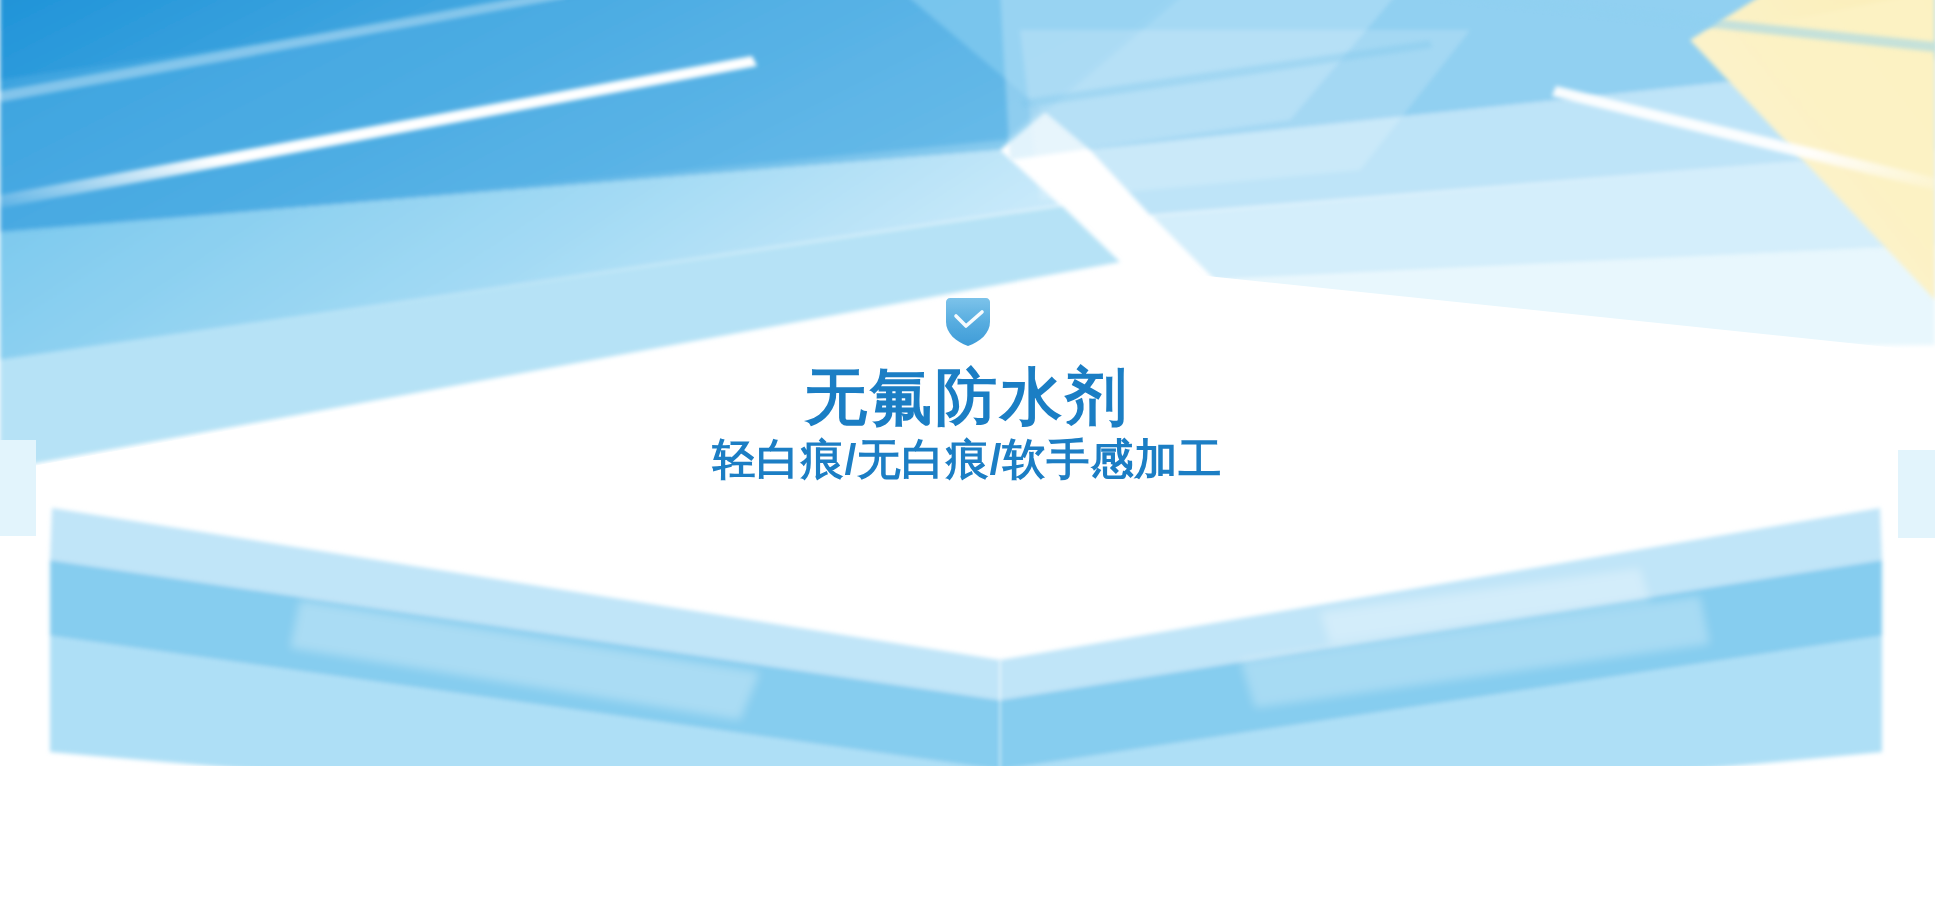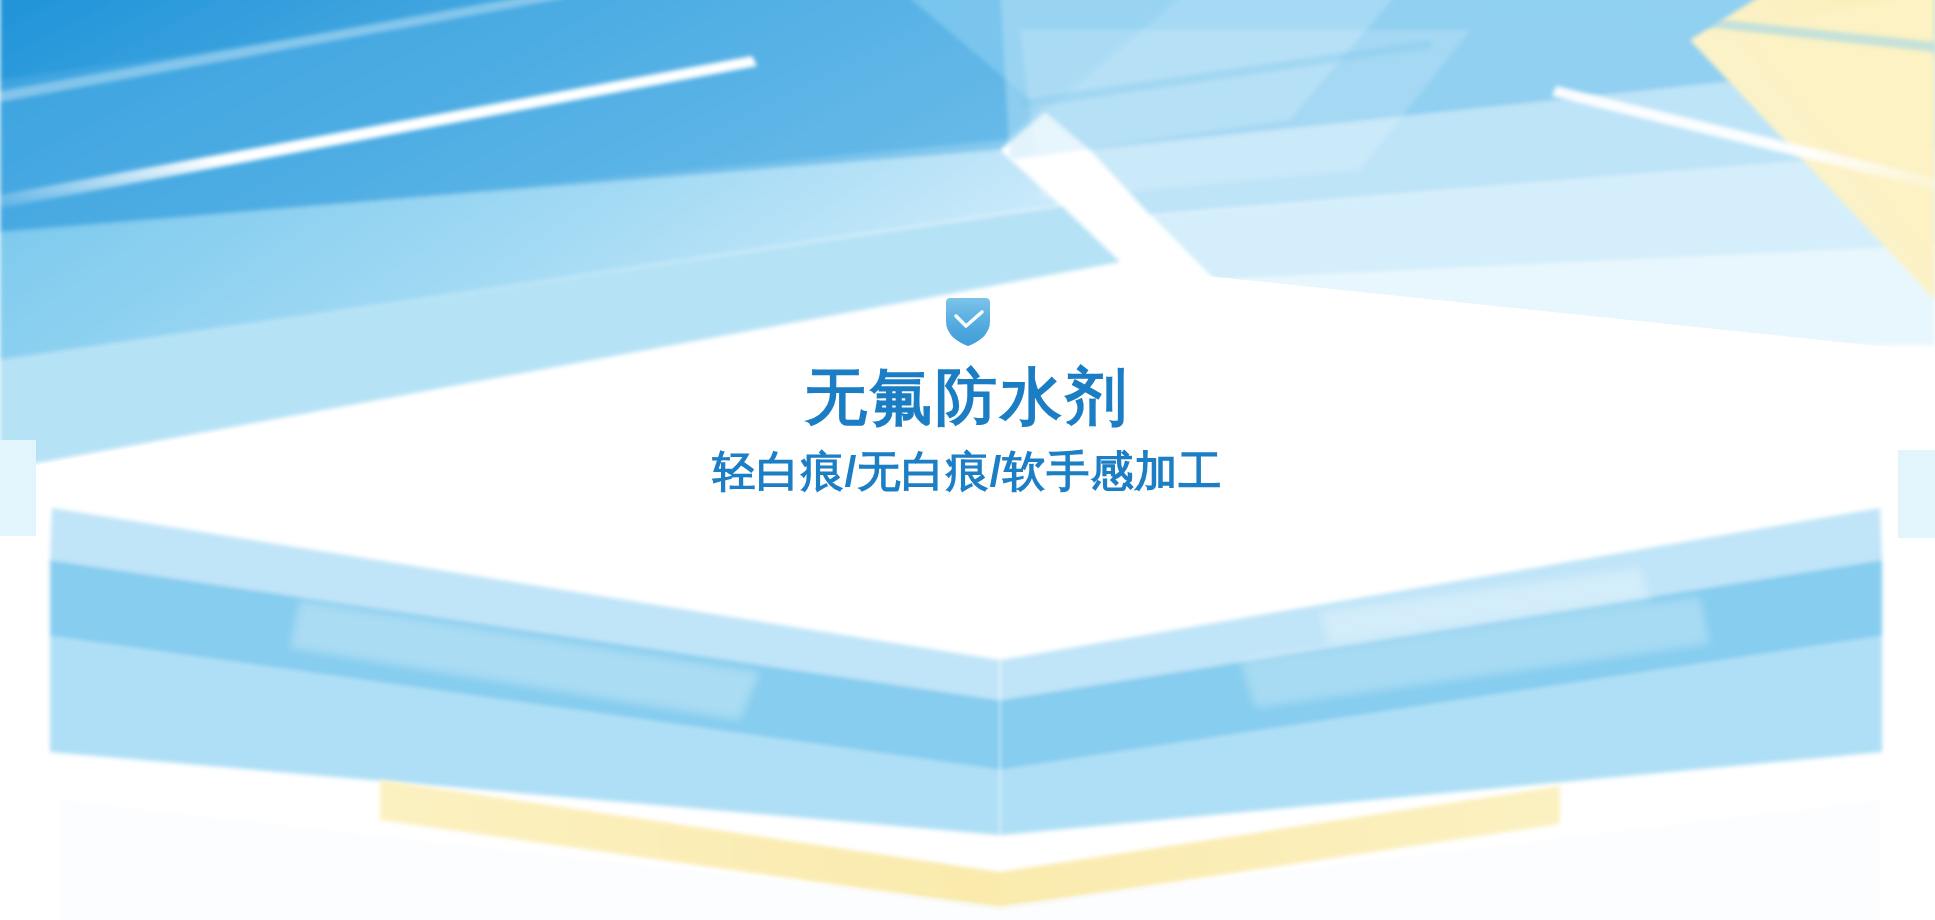"无氟防水剂" #banner { height: 920px -> 766px }
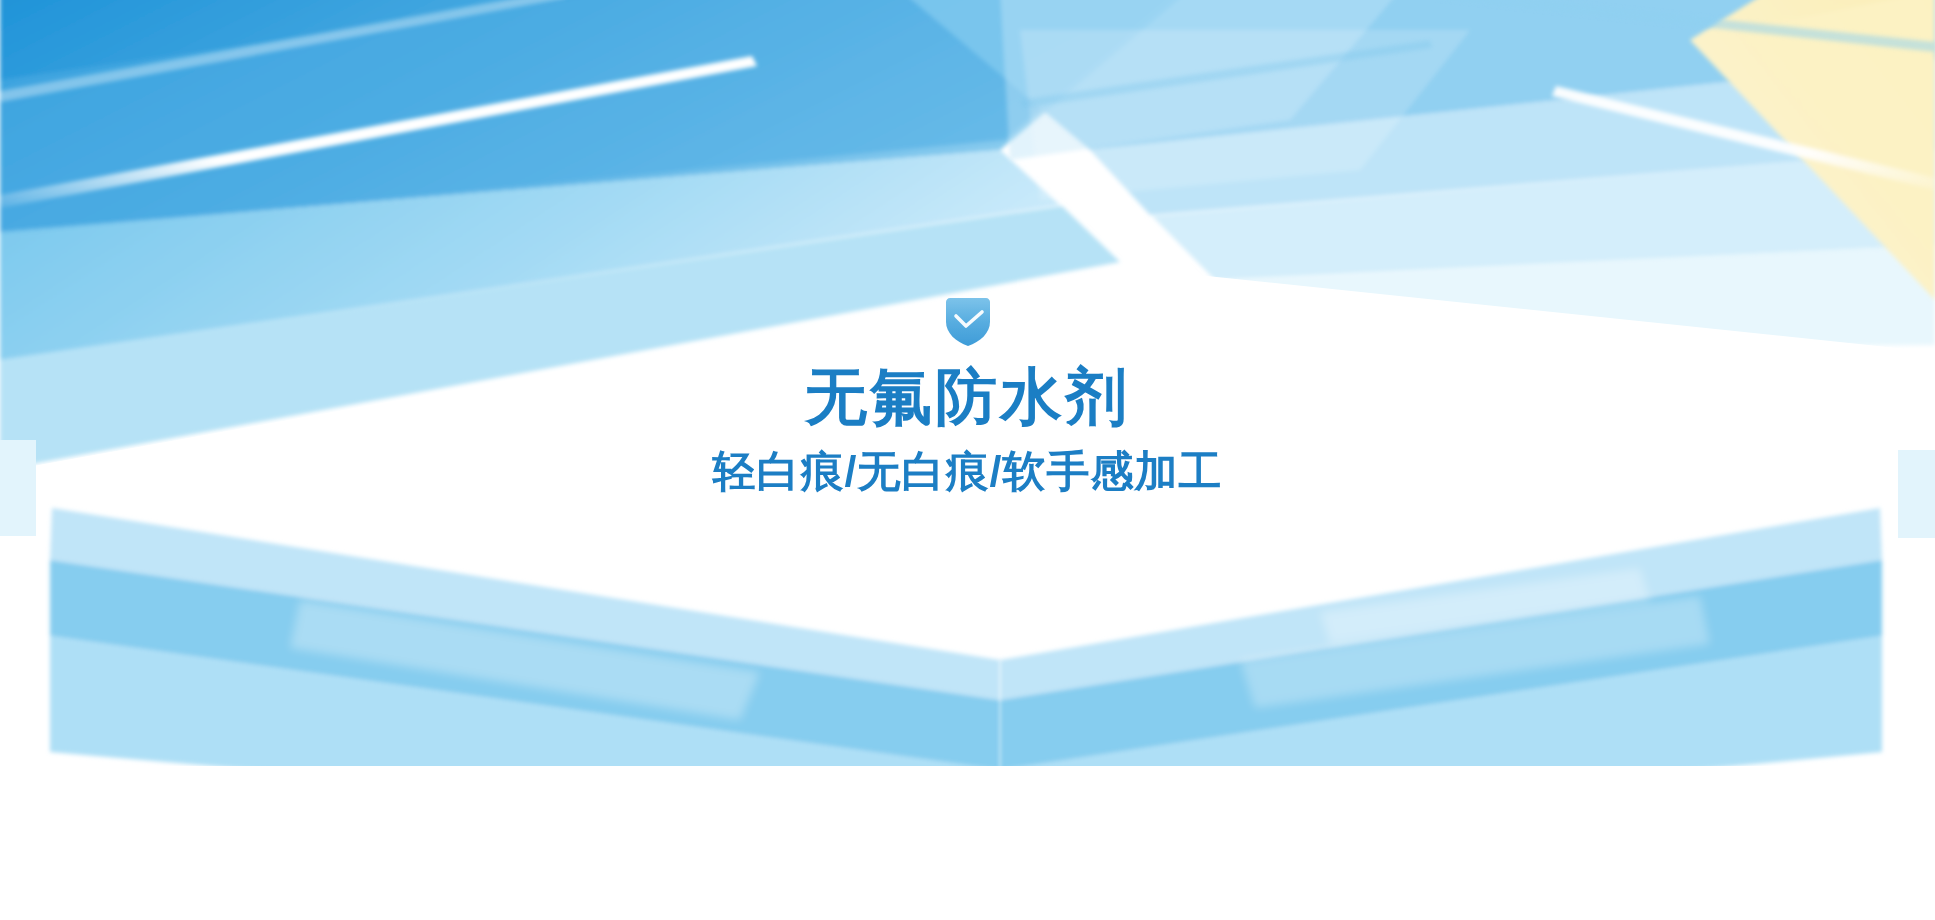"轻白痕/无白痕/软手感加工" .subtitle { margin-top: 16px -> 4px }
